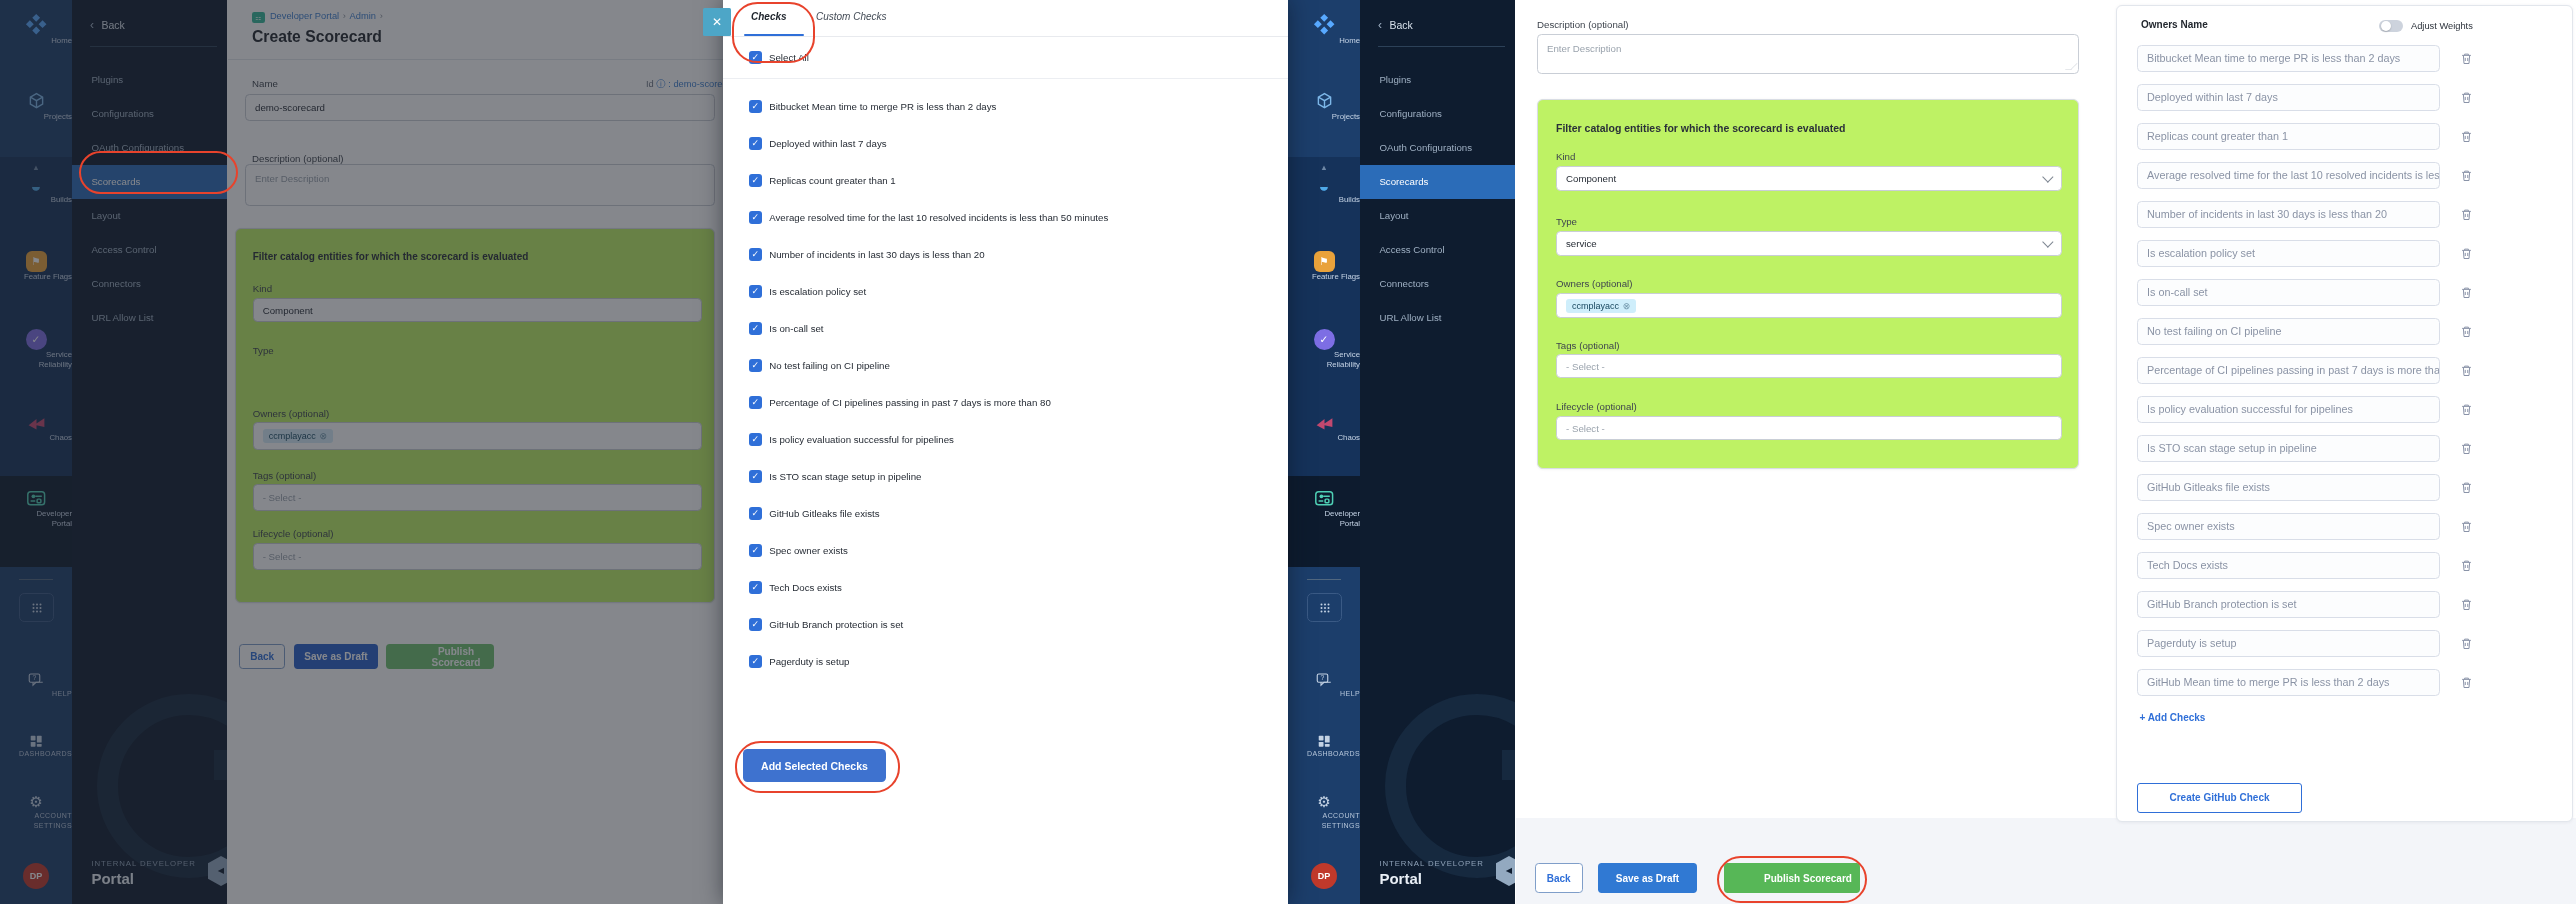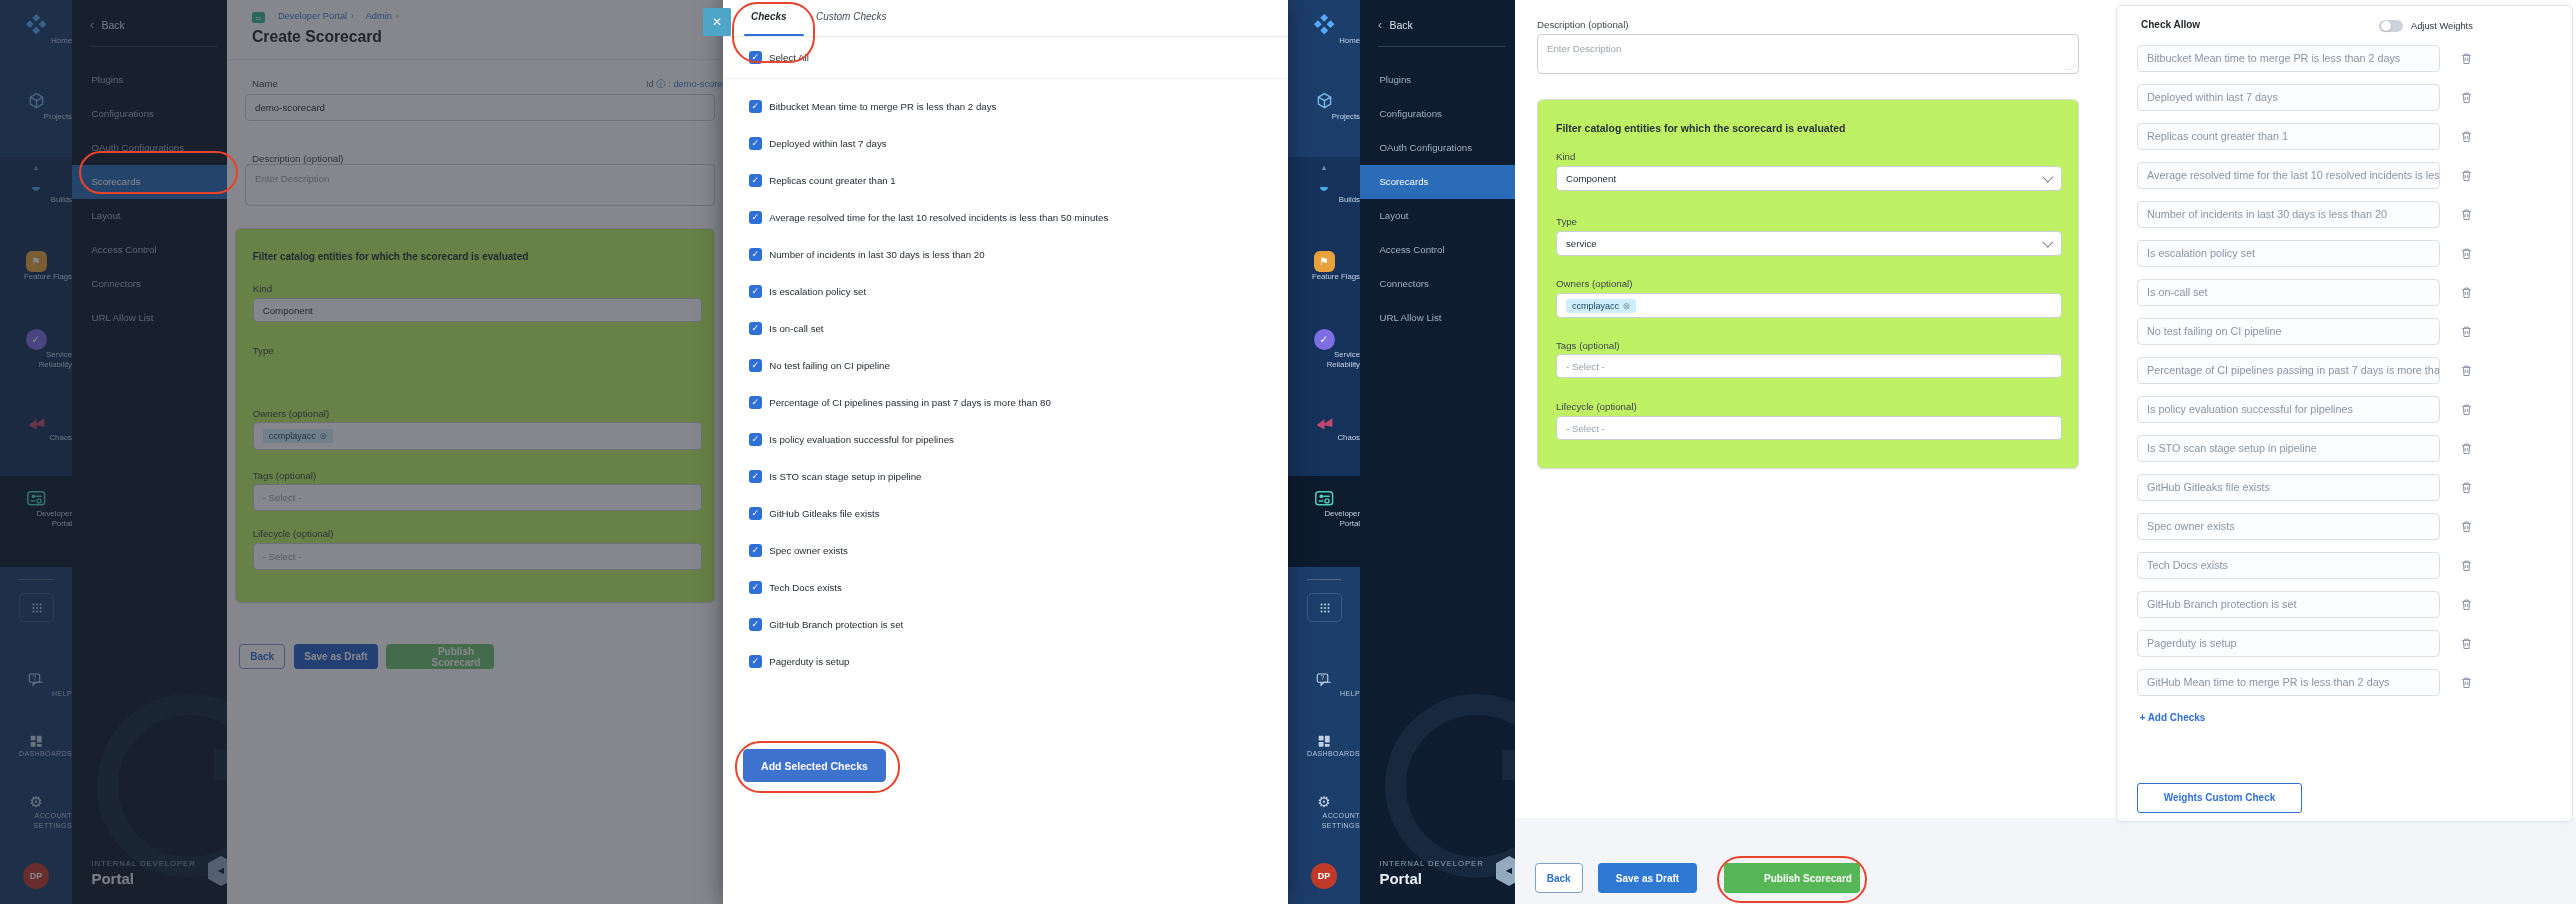"Developer Portal" .crumb .app { margin-left: 8px -> none }
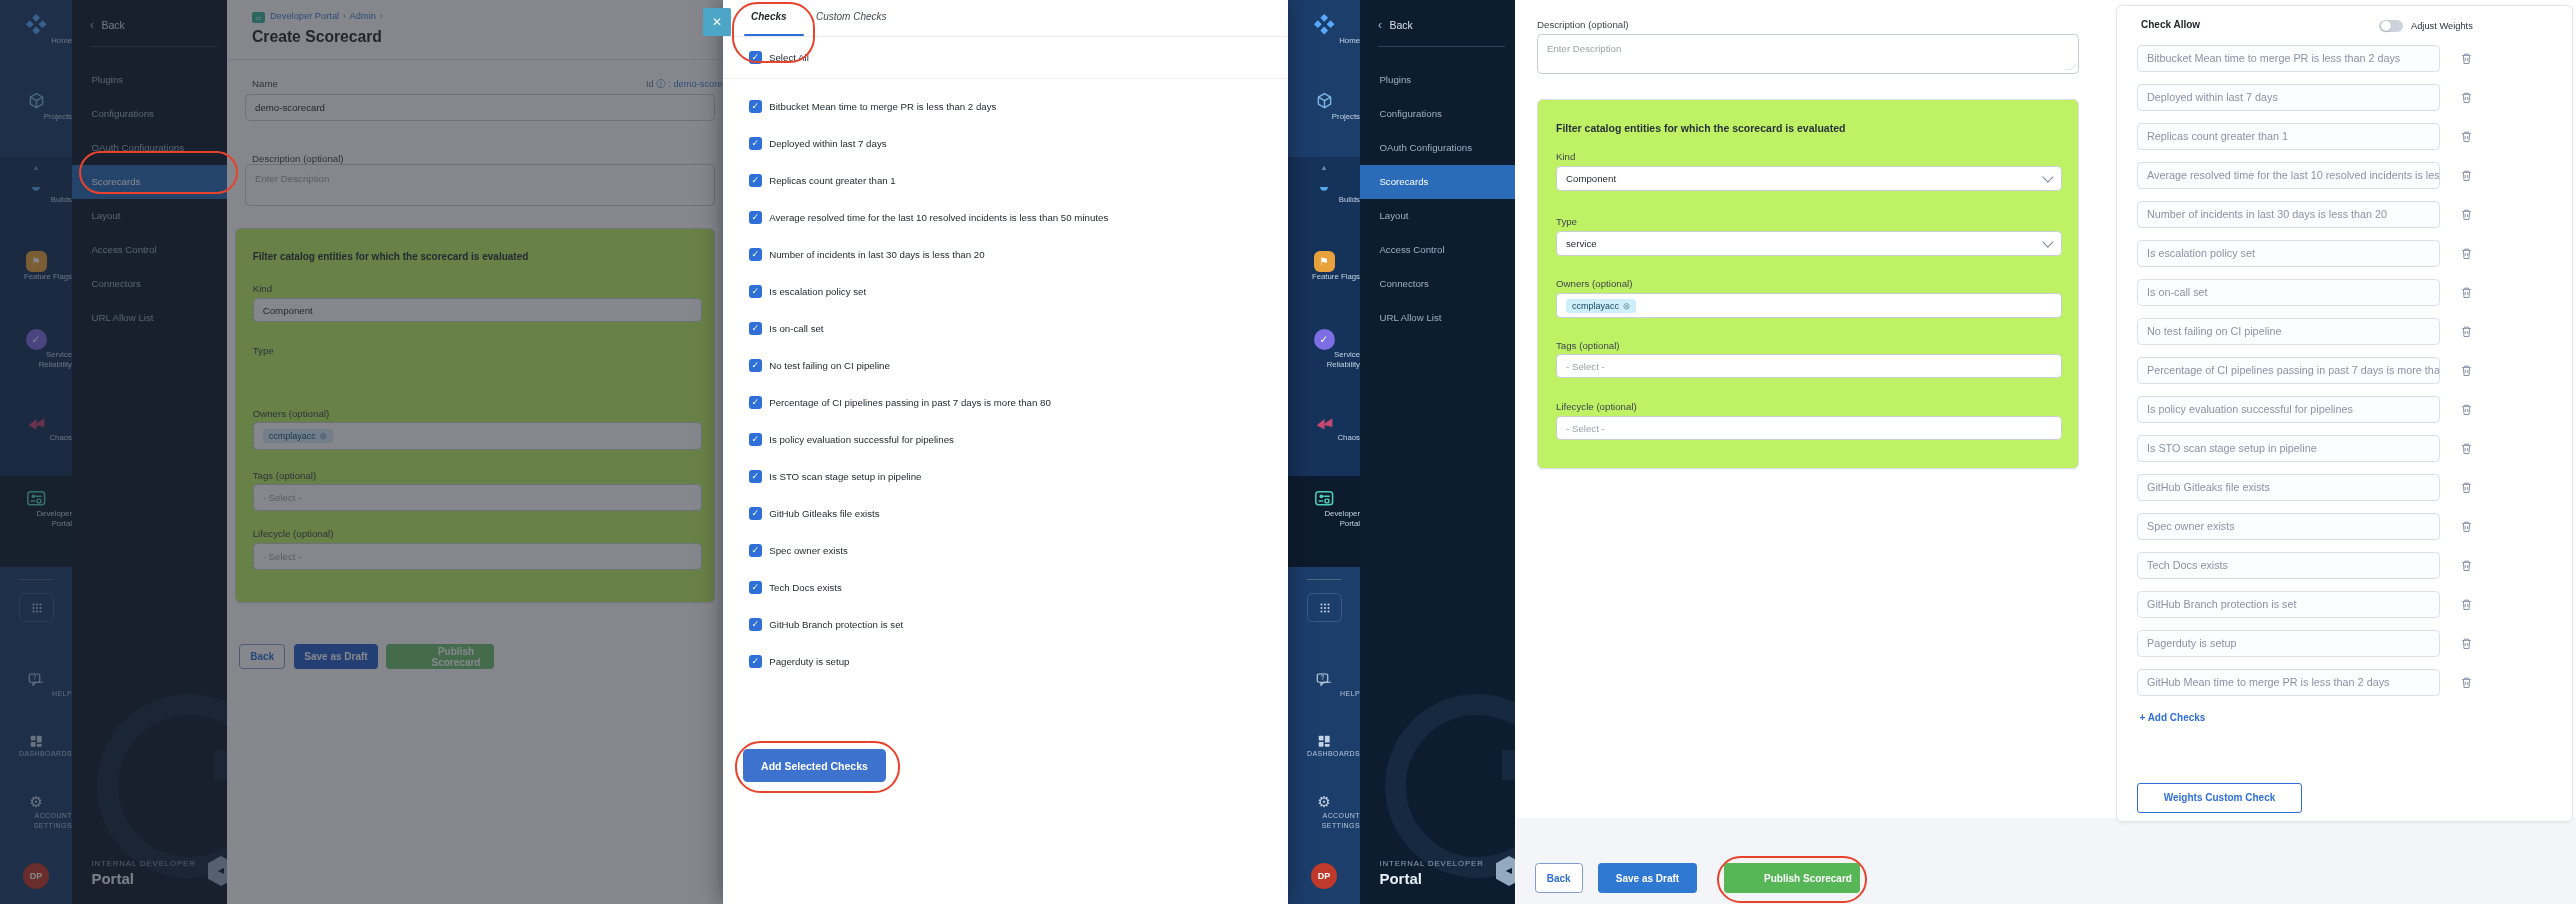"Check Allow" div.cn-head { text: Check Allow -> Owners Name }
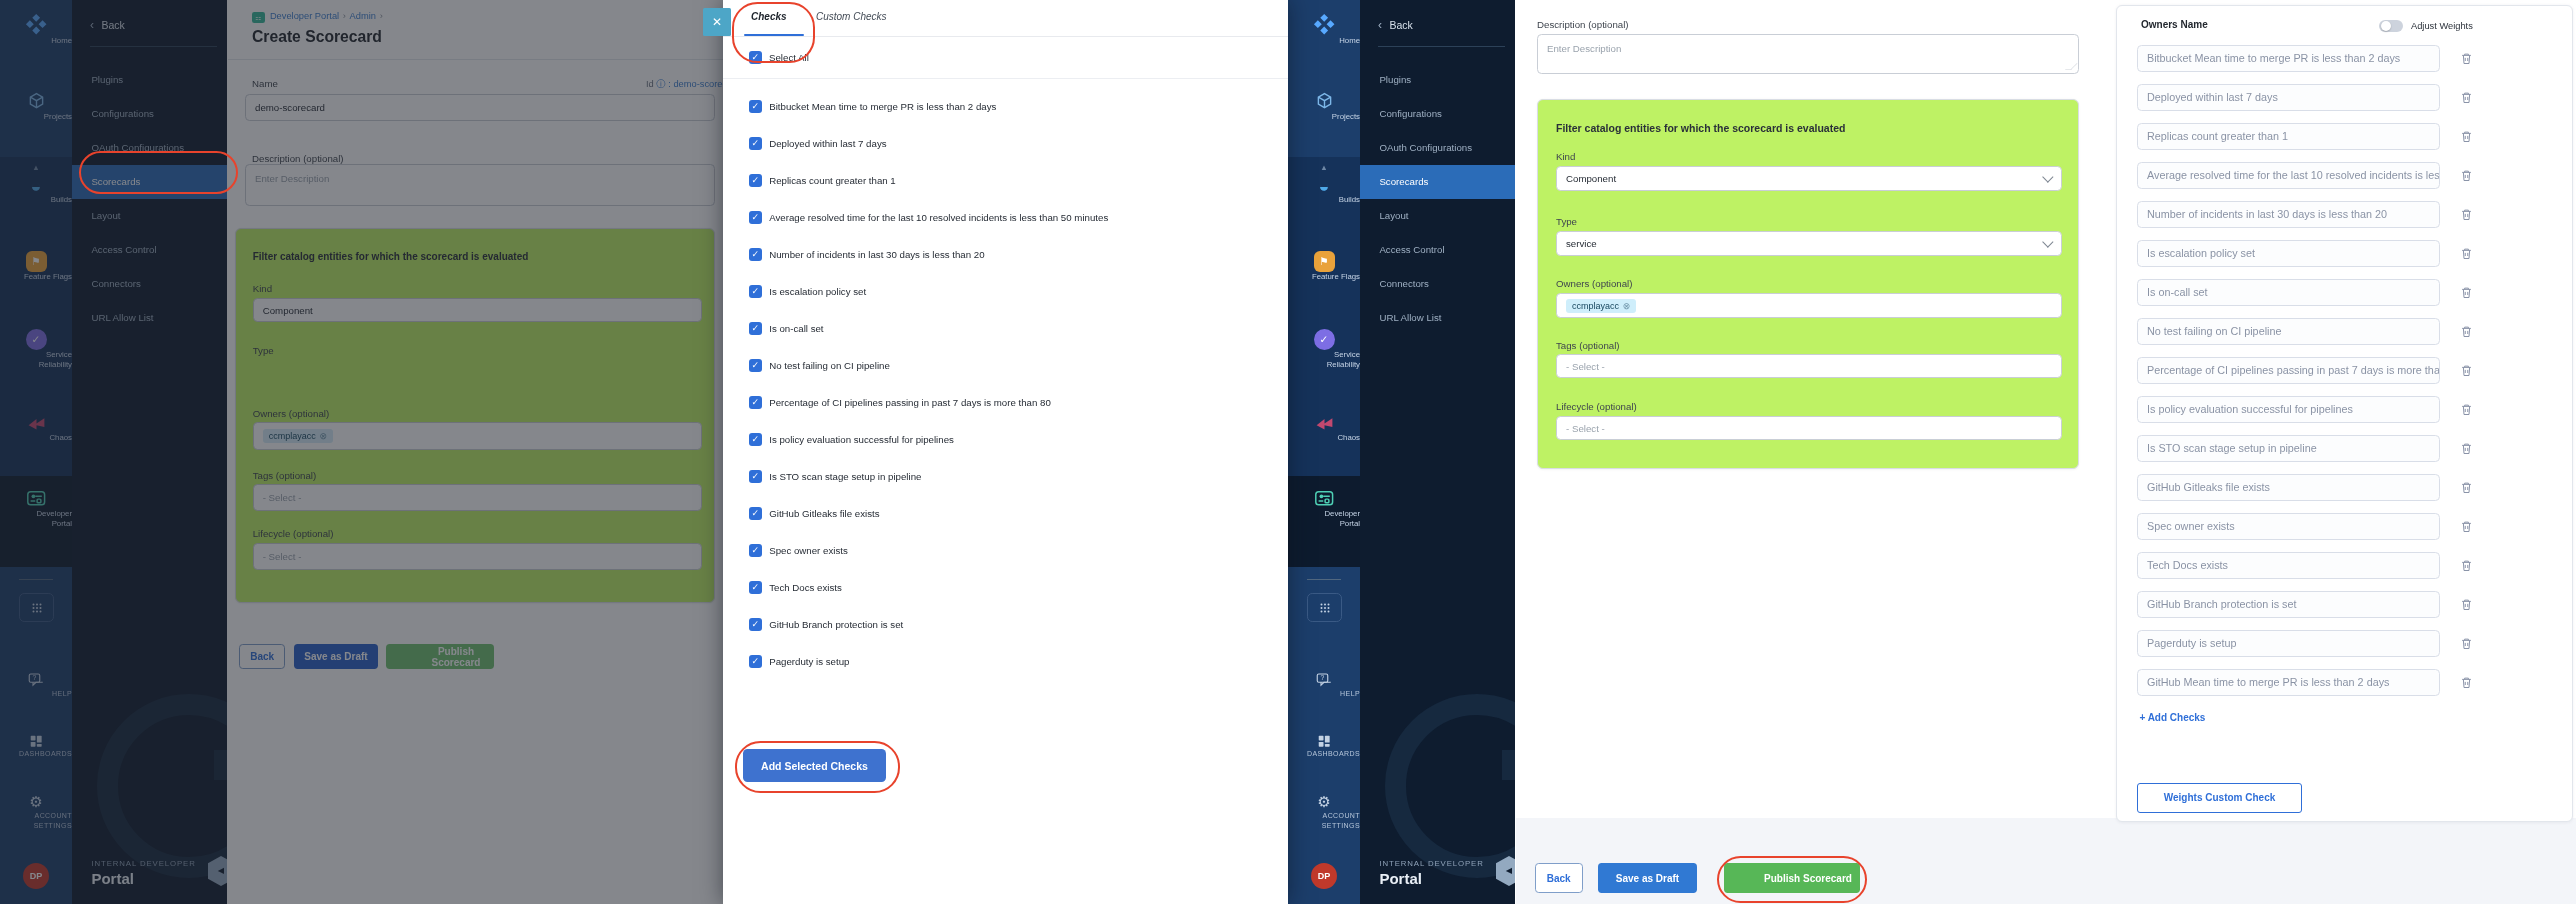"Weights Custom Check" div.create-custom { text: Weights Custom -> Create GitHub }
